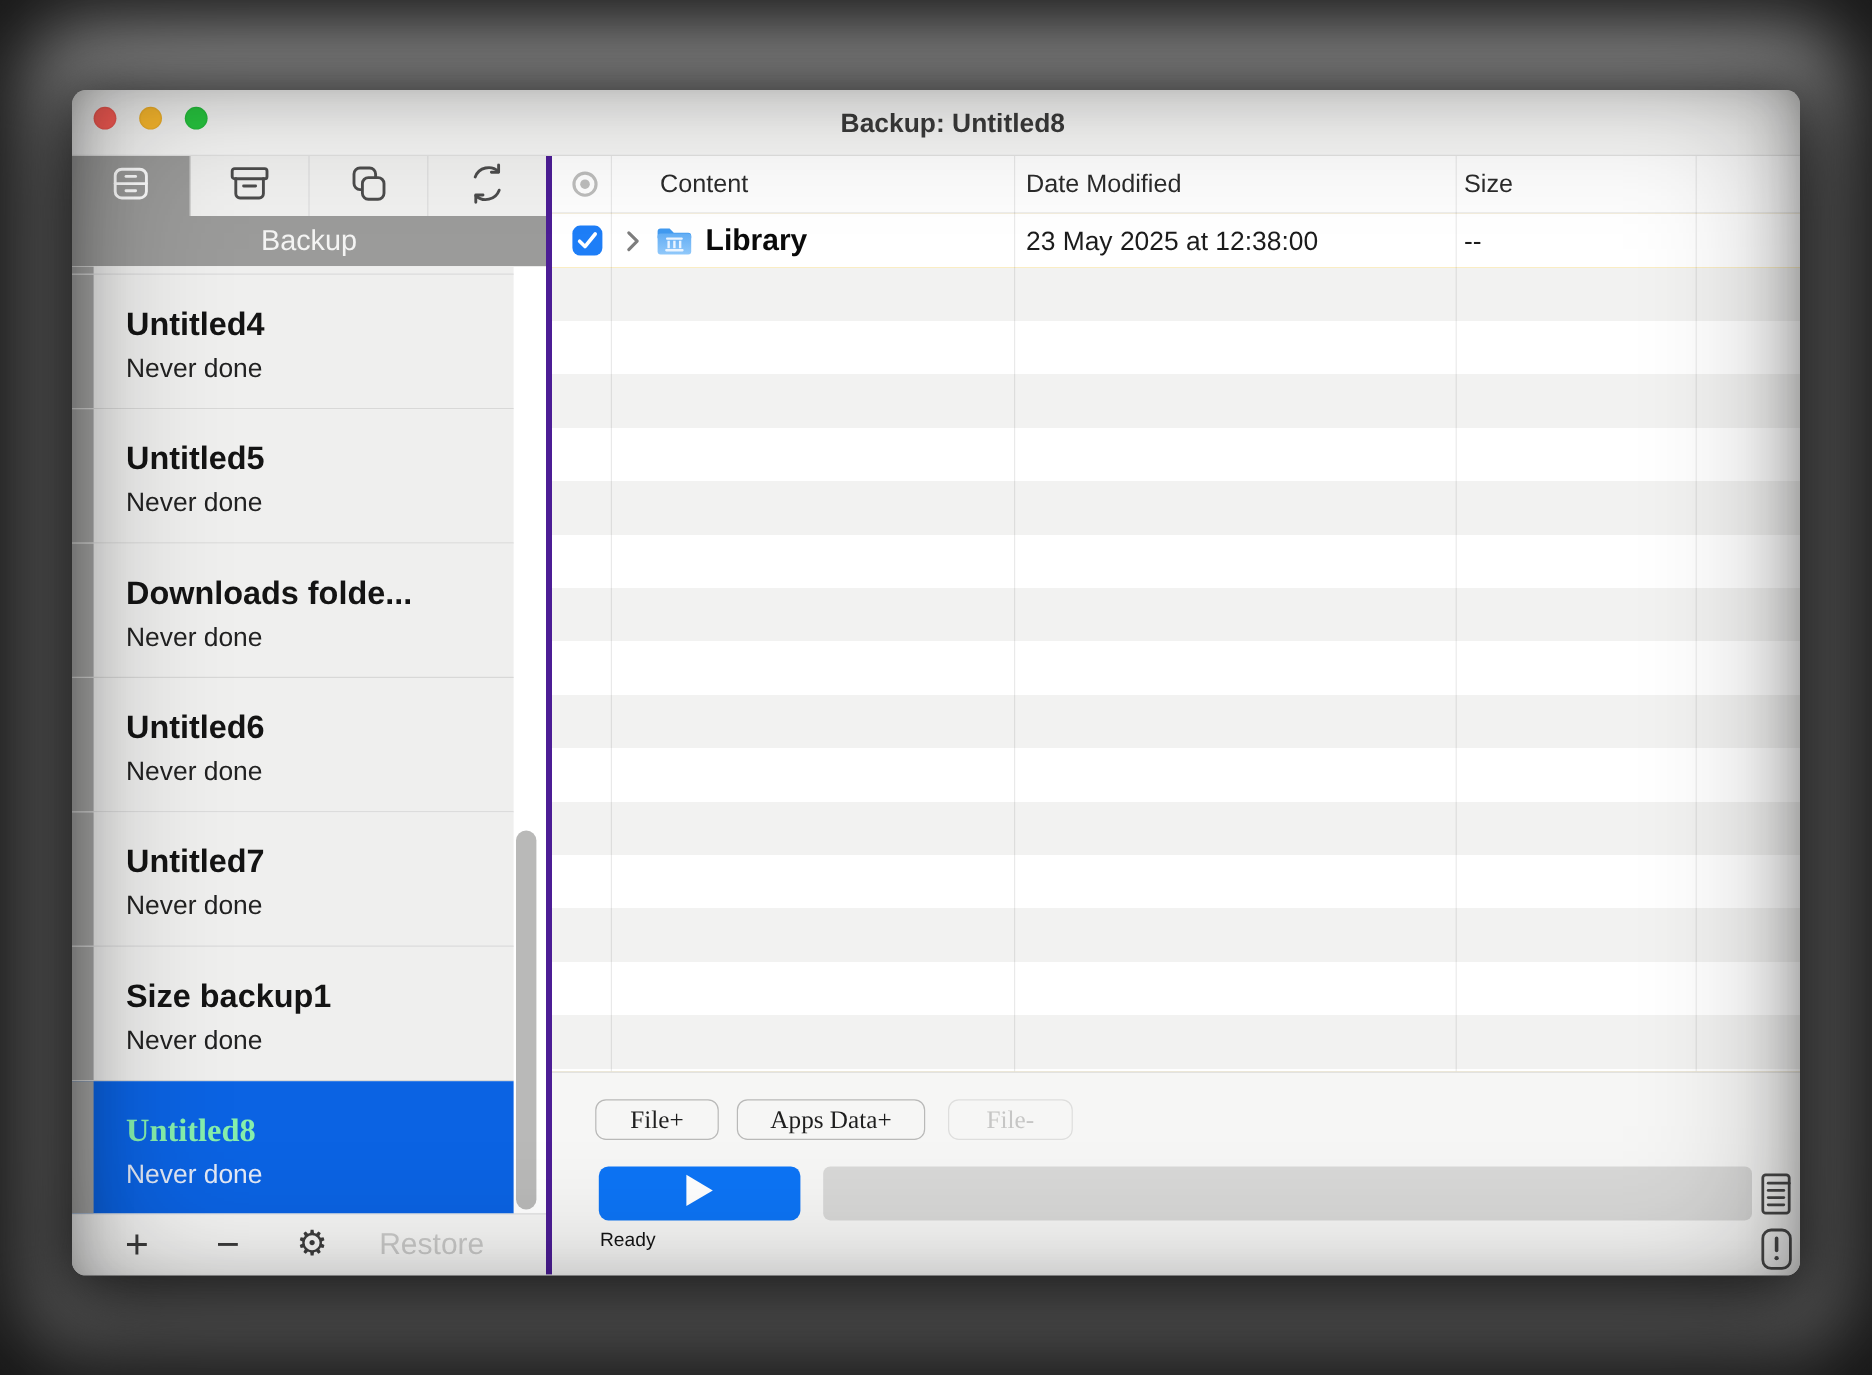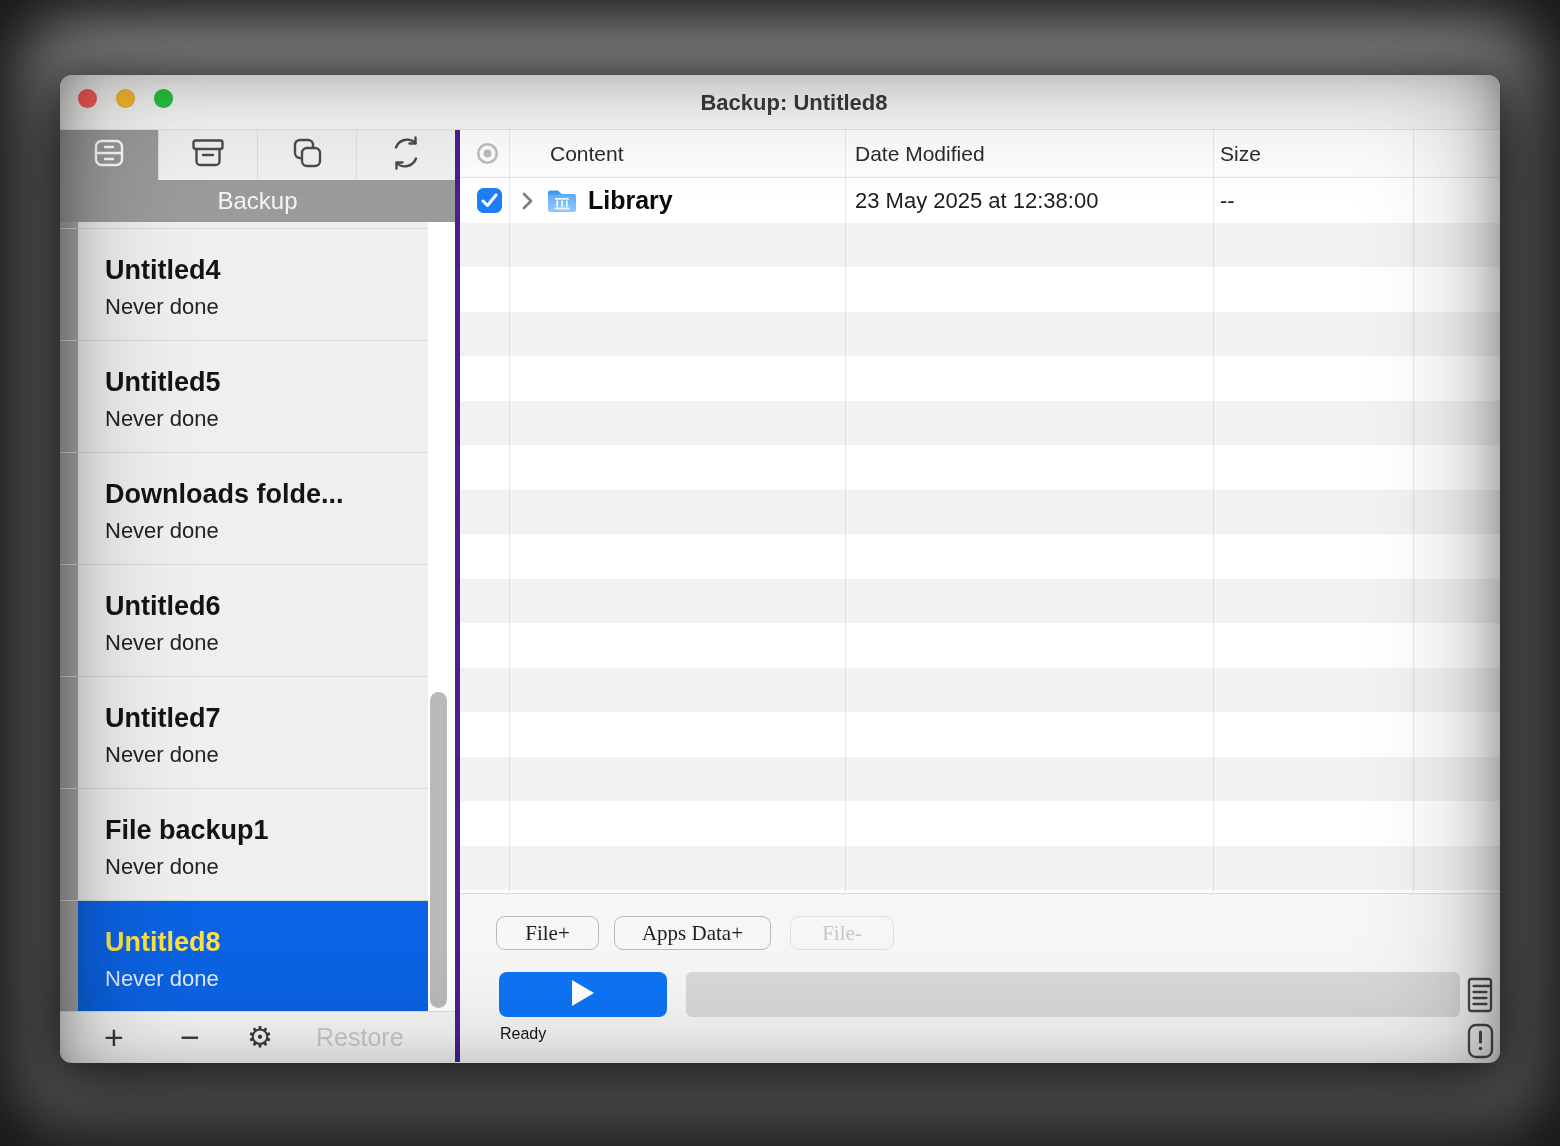"File backup1" div.sb-title { text: File -> Size }
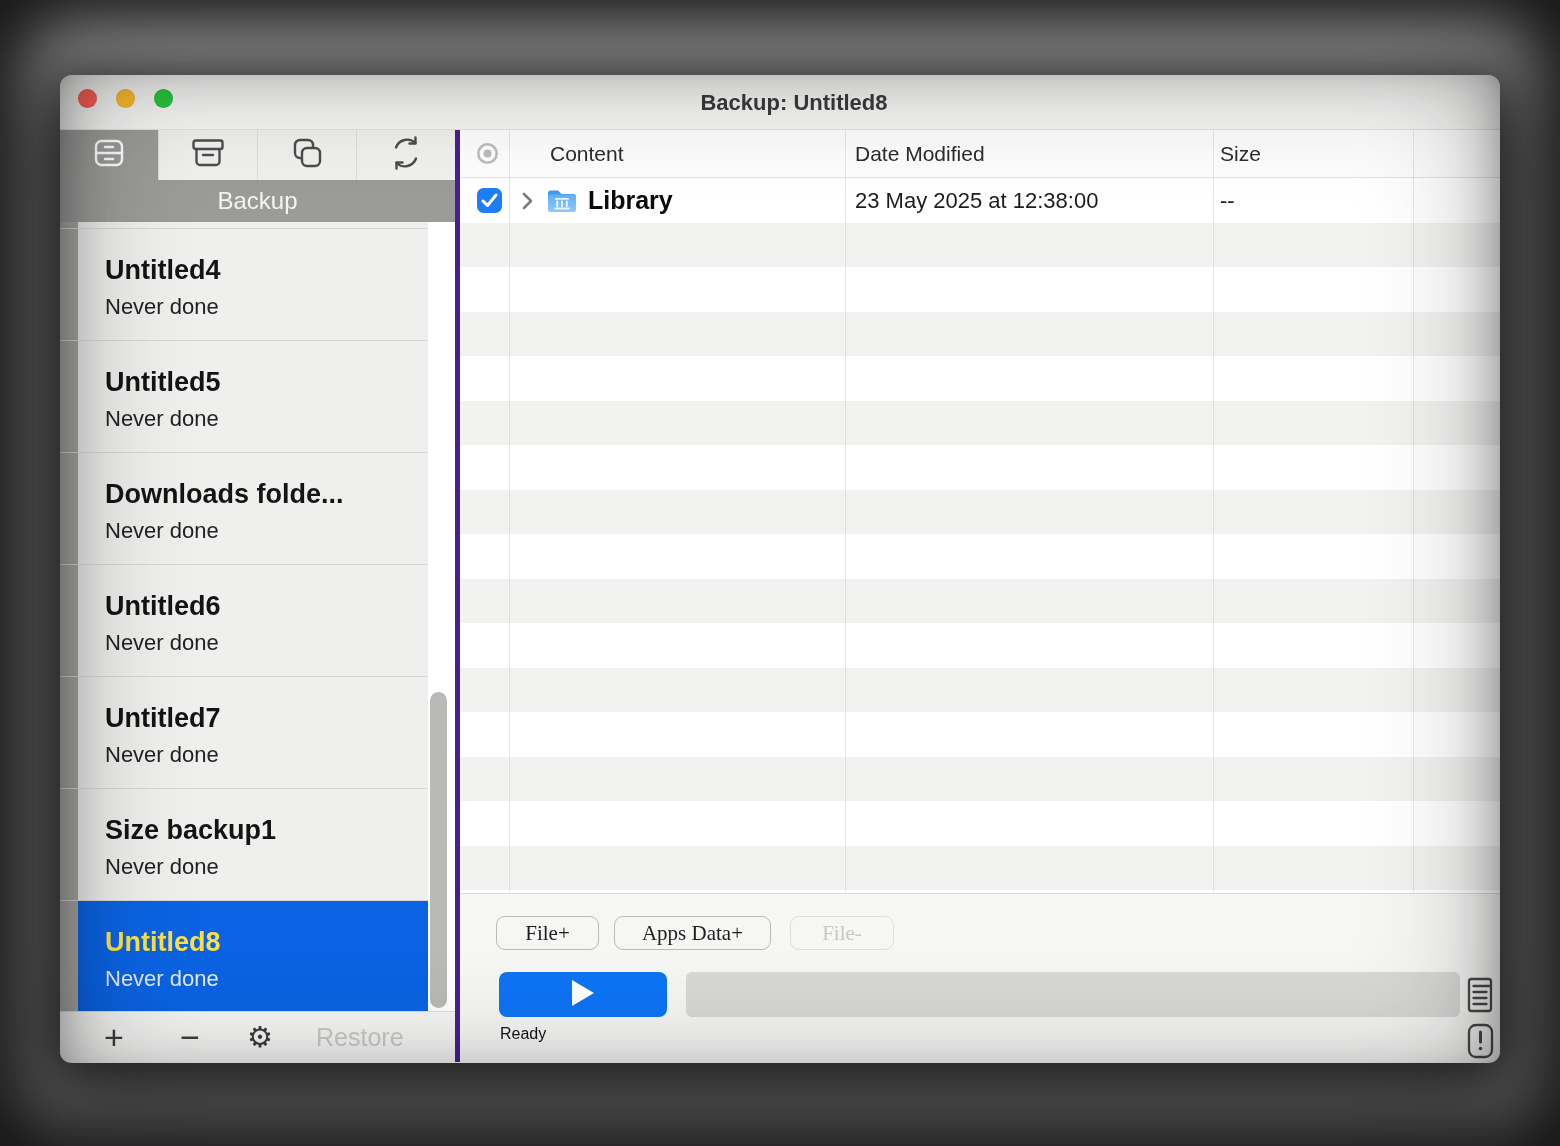"Untitled8" .sb-item.selected .sb-title { color: #fde047 -> #86efac; font-family: none -> Liberation Serif, serif }
